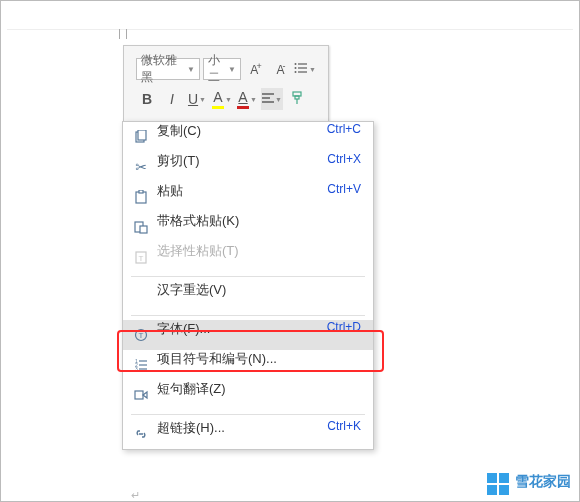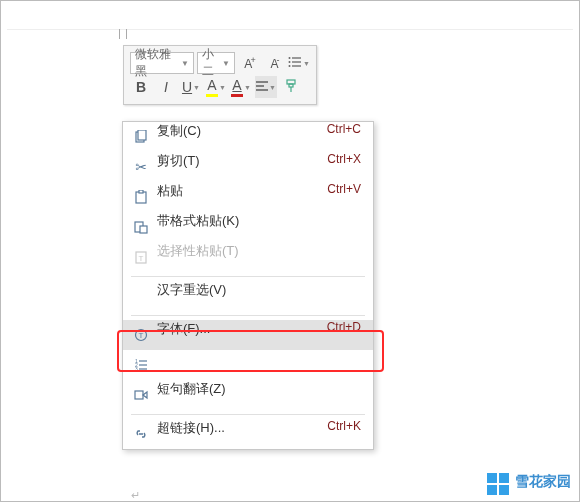"微软雅黑" .tb-row { margin: 2px -> 8px }
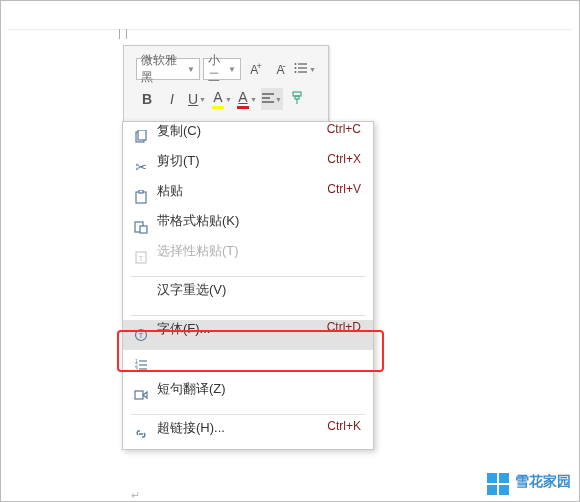"Ctrl+C" .cm-short { color: #7f1d1d -> #1d4ed8 }
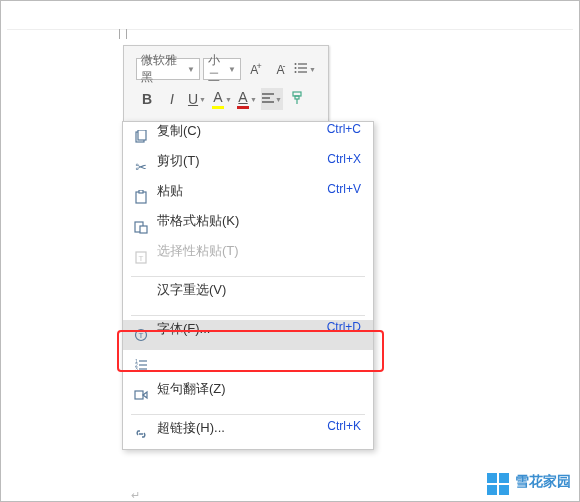"项目符号和编号(N)..." span.cm-label { html: none -> <span>项目符号和编号(N)...</span> }
